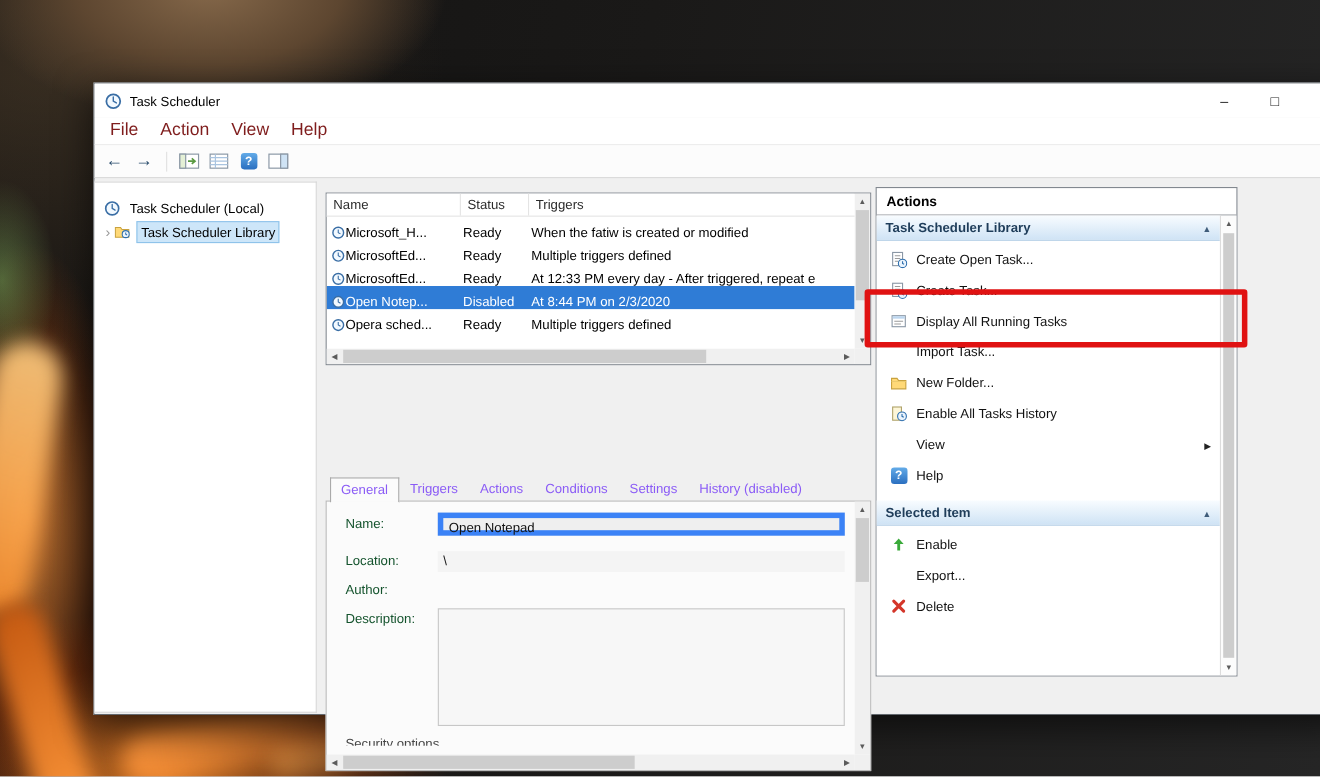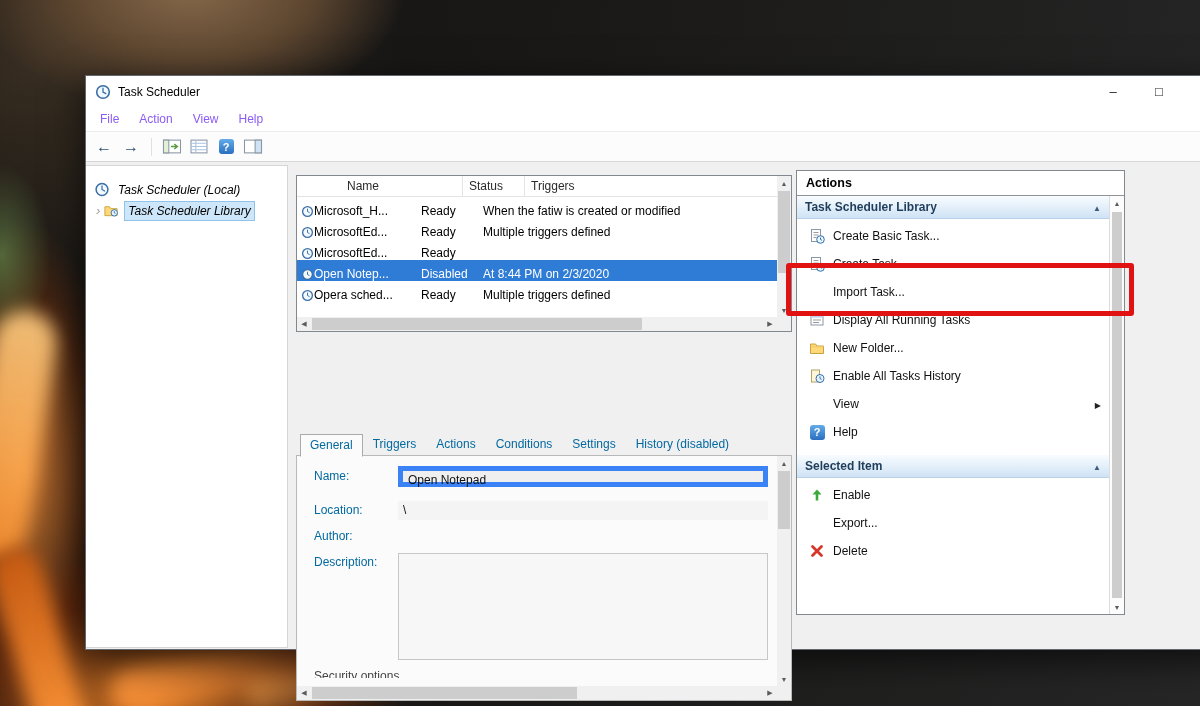"File" .menu-item { color: #8b5cf6 -> #7f1d1d; font-size: 12px -> 16px }
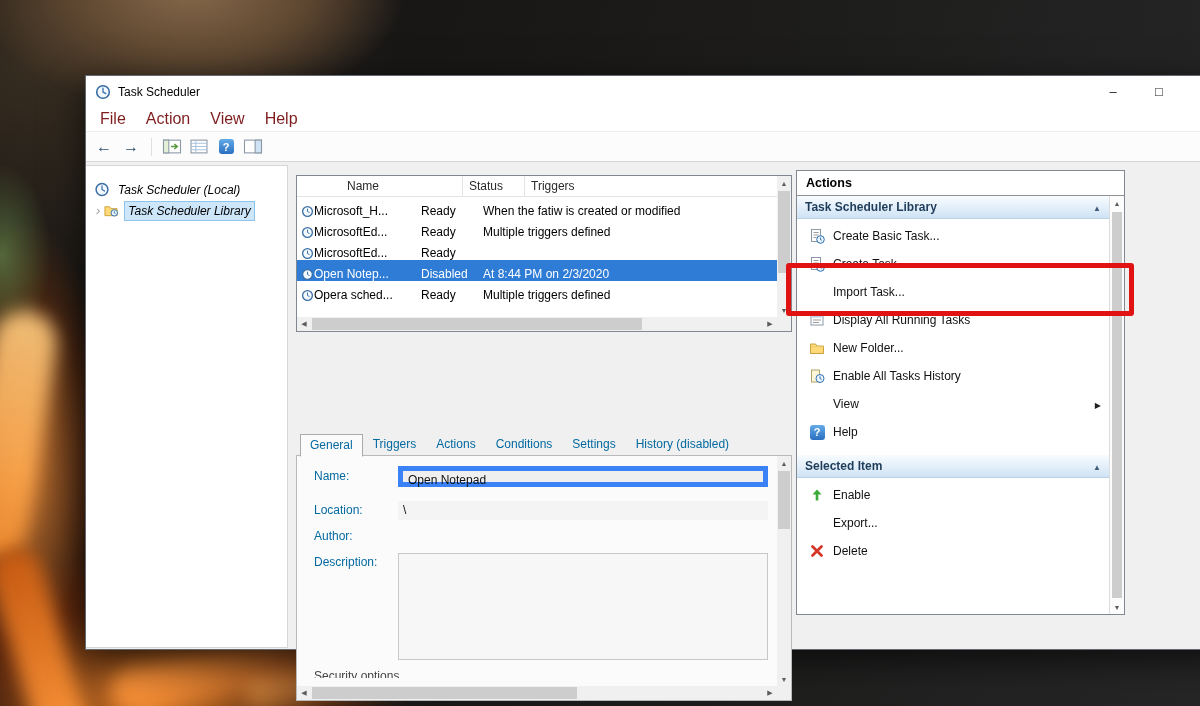"Task Scheduler (Local)" .tree-pane { font-style: italic -> none }
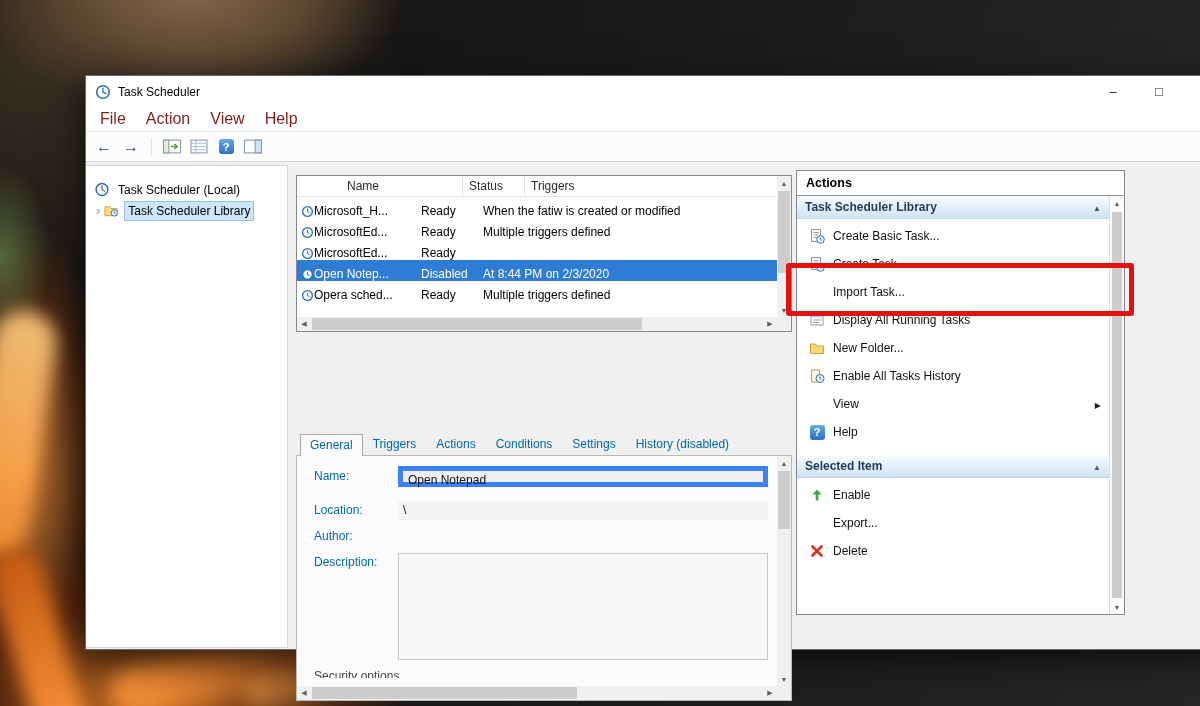"Name" .lhead { padding-left: 44px -> none }
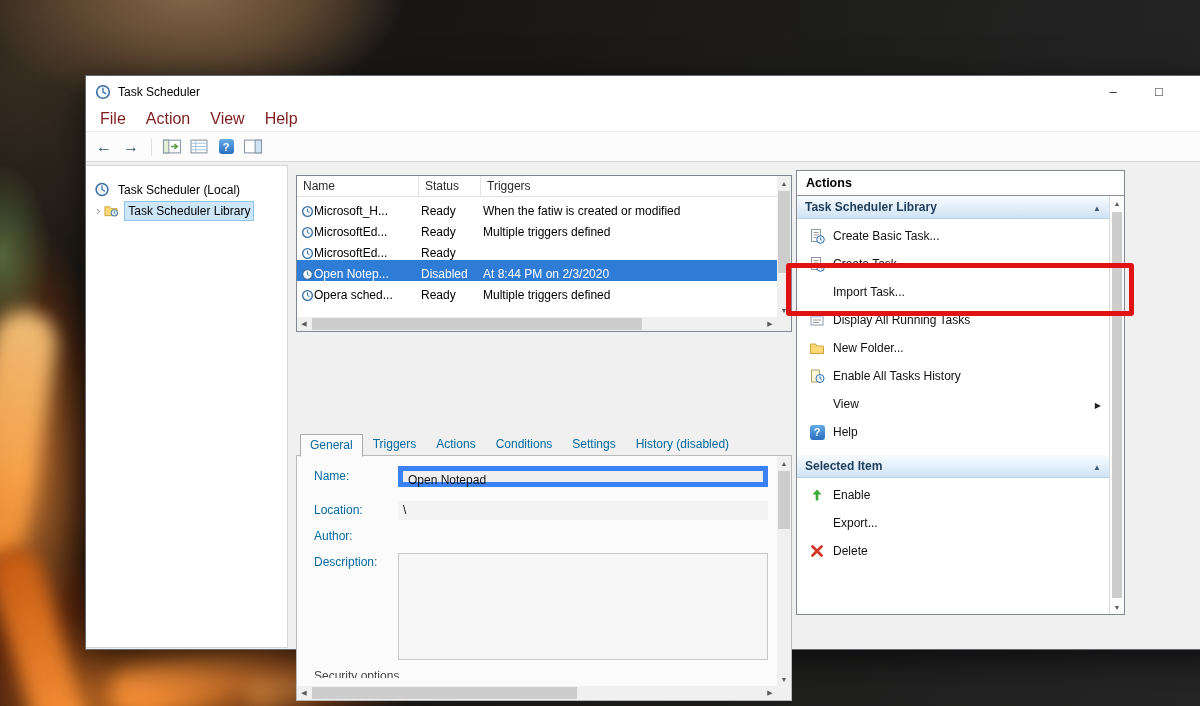"Create Basic Task..." span.act-label { text: Basic -> Open }
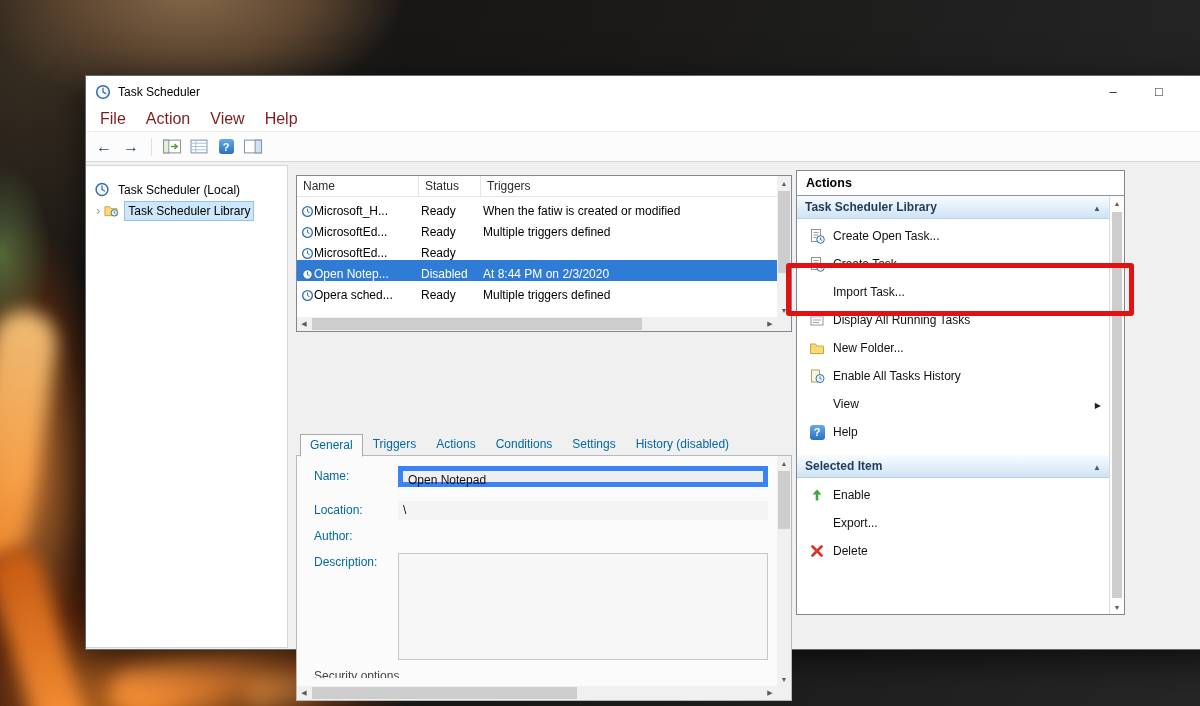"At 12:33 PM every day" span.ctrig { html: none -> <span>At 12:33 PM every day - After triggered, repeat e</span> }
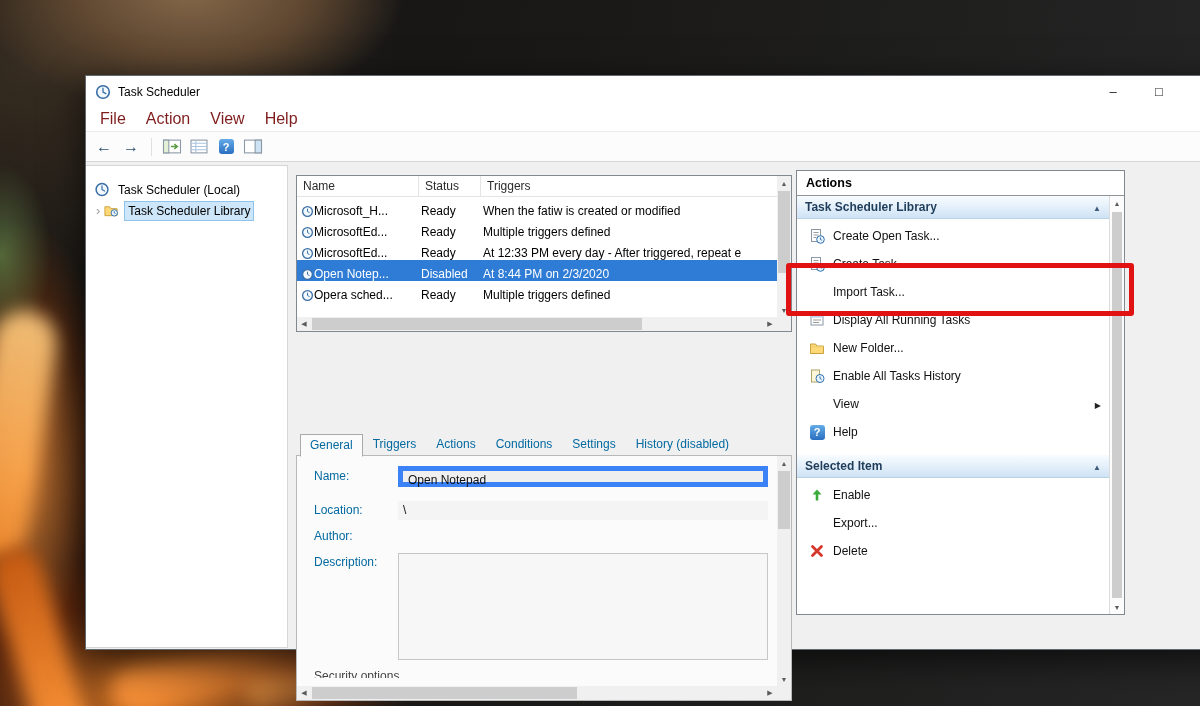"Import Task..." div.act-item { order: before "Display All Running Tasks" -> after "Display All Running Tasks" }
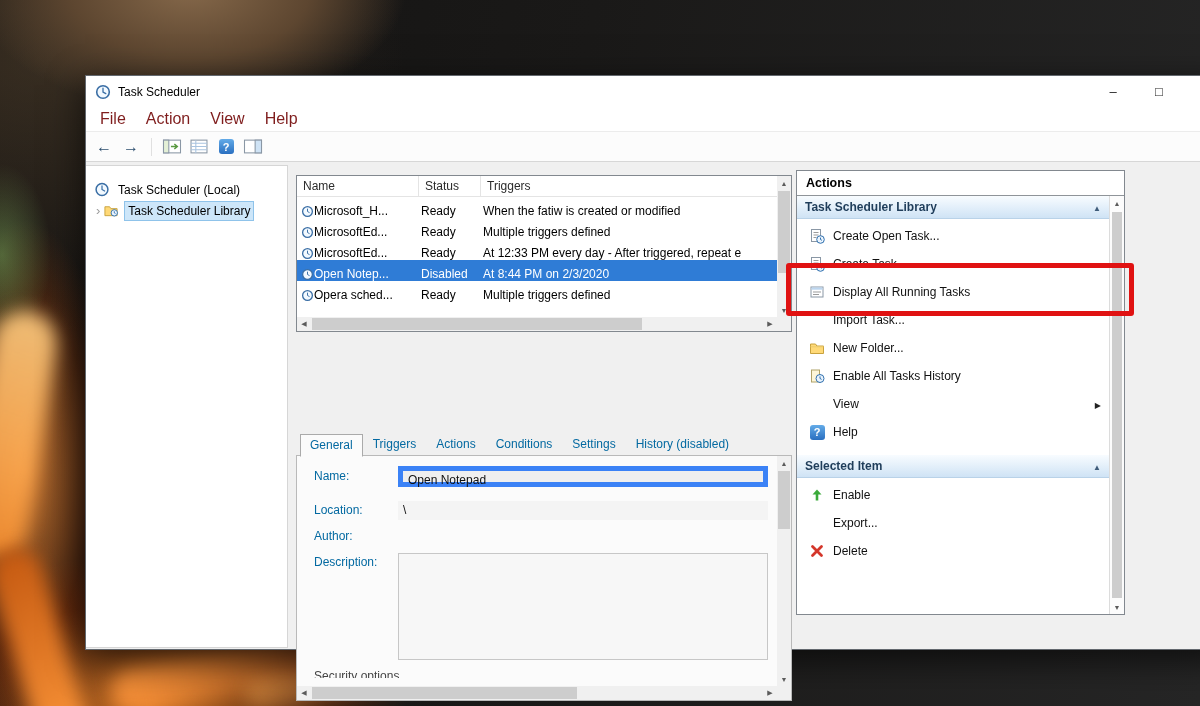"General" .tab { color: #0369a1 -> #8b5cf6 }
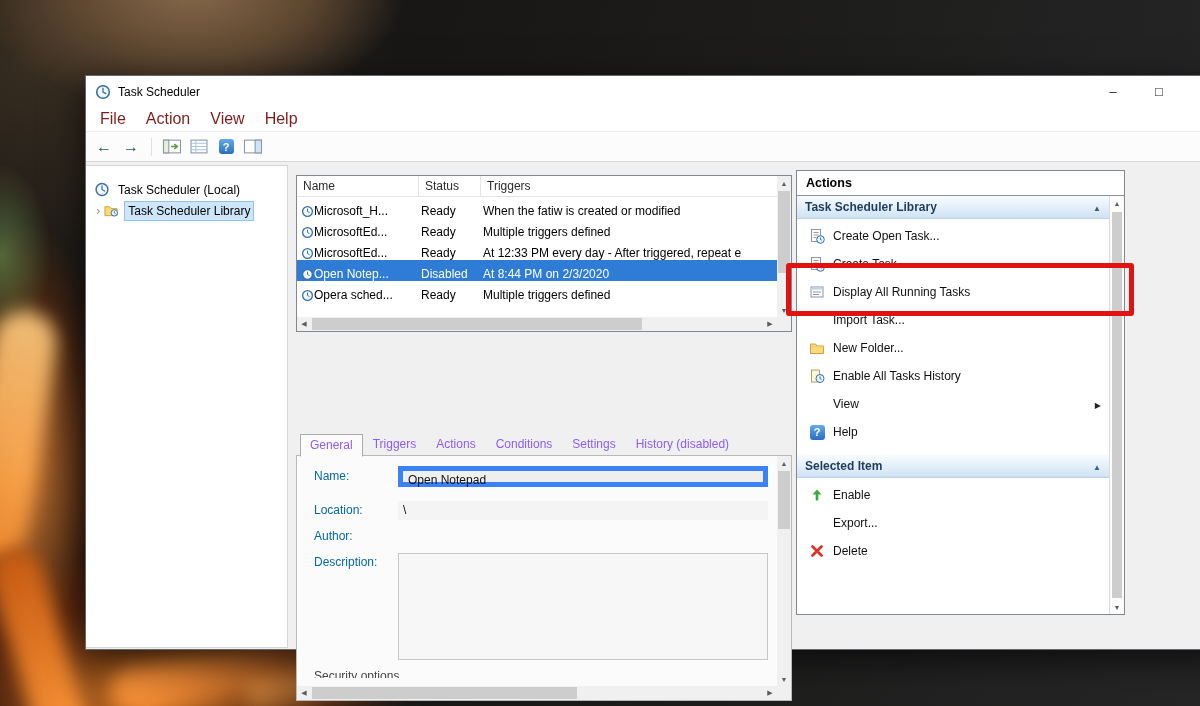"Name:" .f-label { color: #0369a1 -> #14532d }
